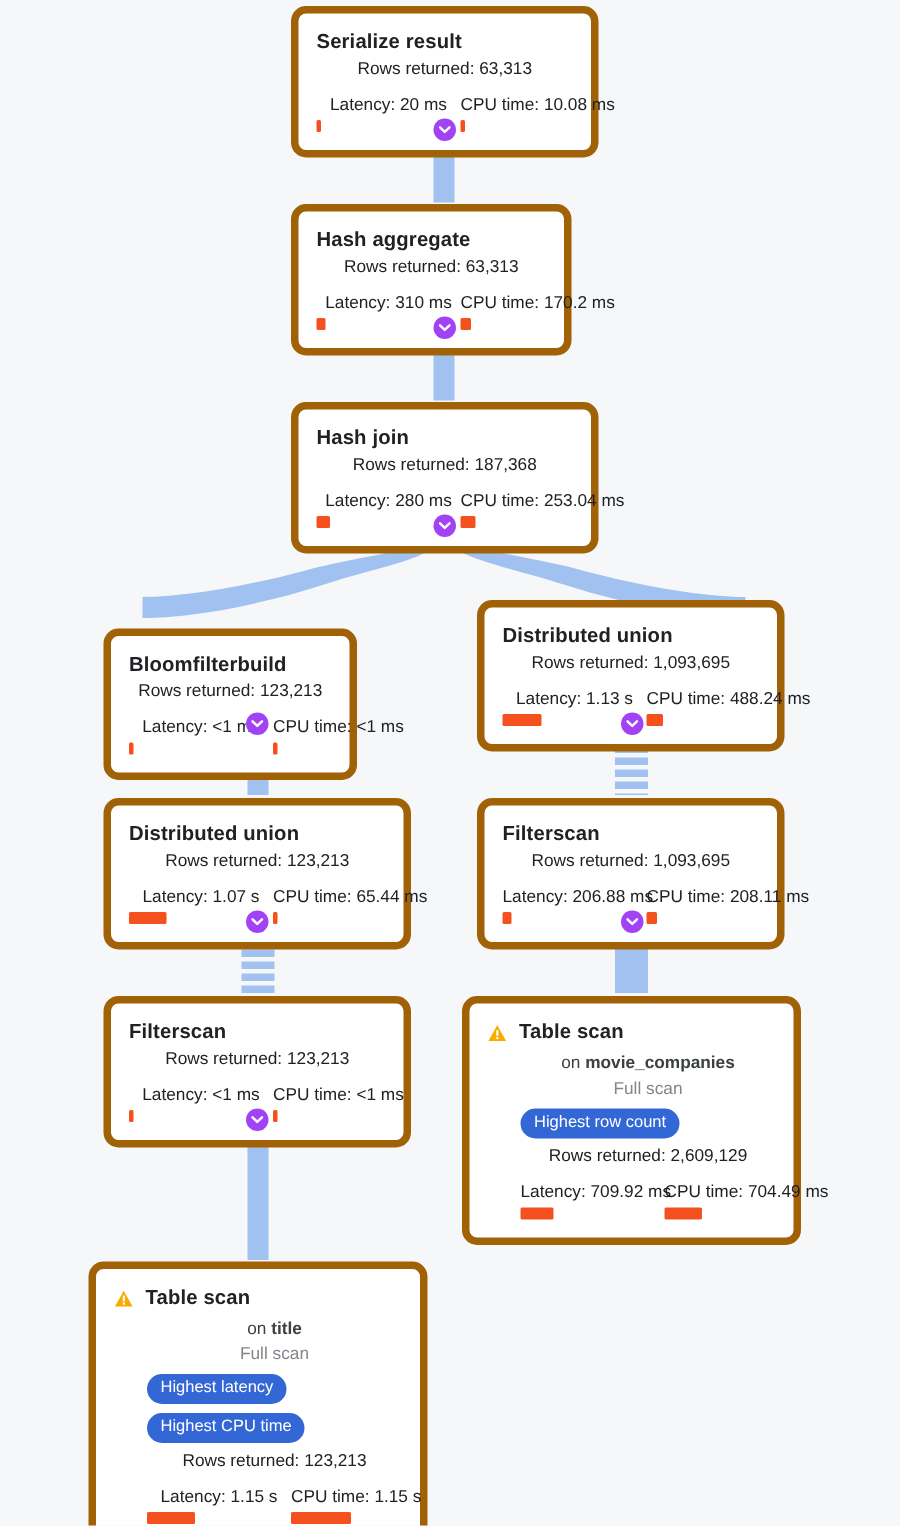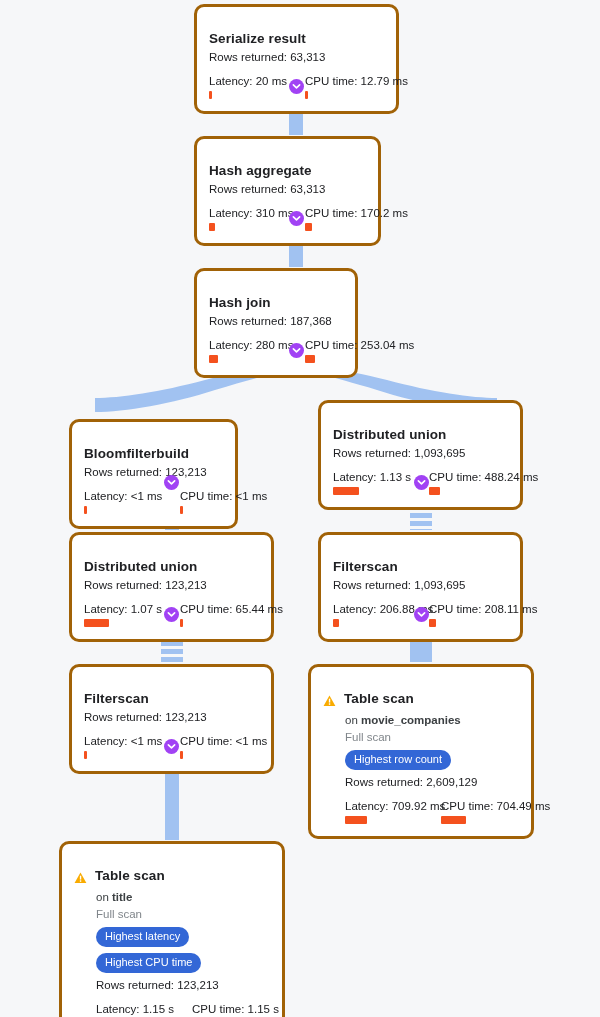"Serialize result" .node { border: 3px solid #a16207 -> 5px solid #a16207; padding: 23px 12px 12px 12px -> 10px 12px 12px 12px; text-align: none -> center }
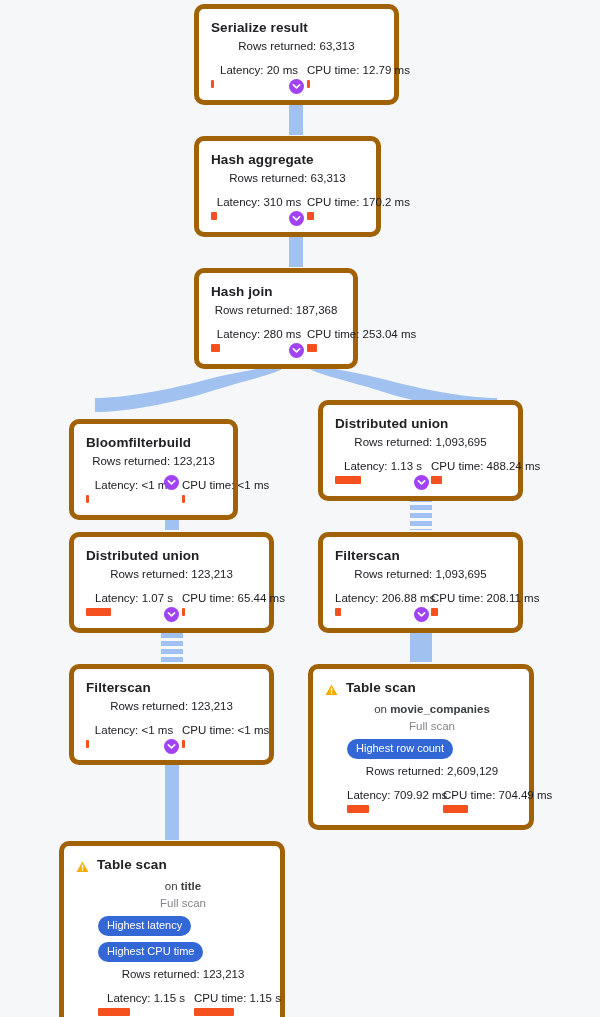"CPU time: 12.79 ms" div.metric-label { text: 12.79 -> 10.08 }
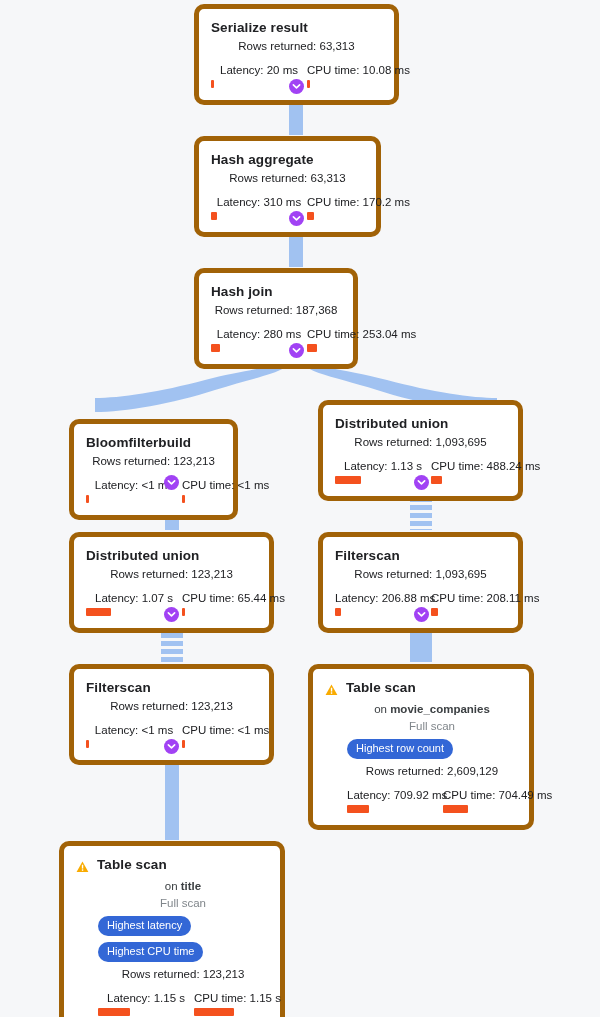"Hash join" div.node { width: 164px -> 205px }
